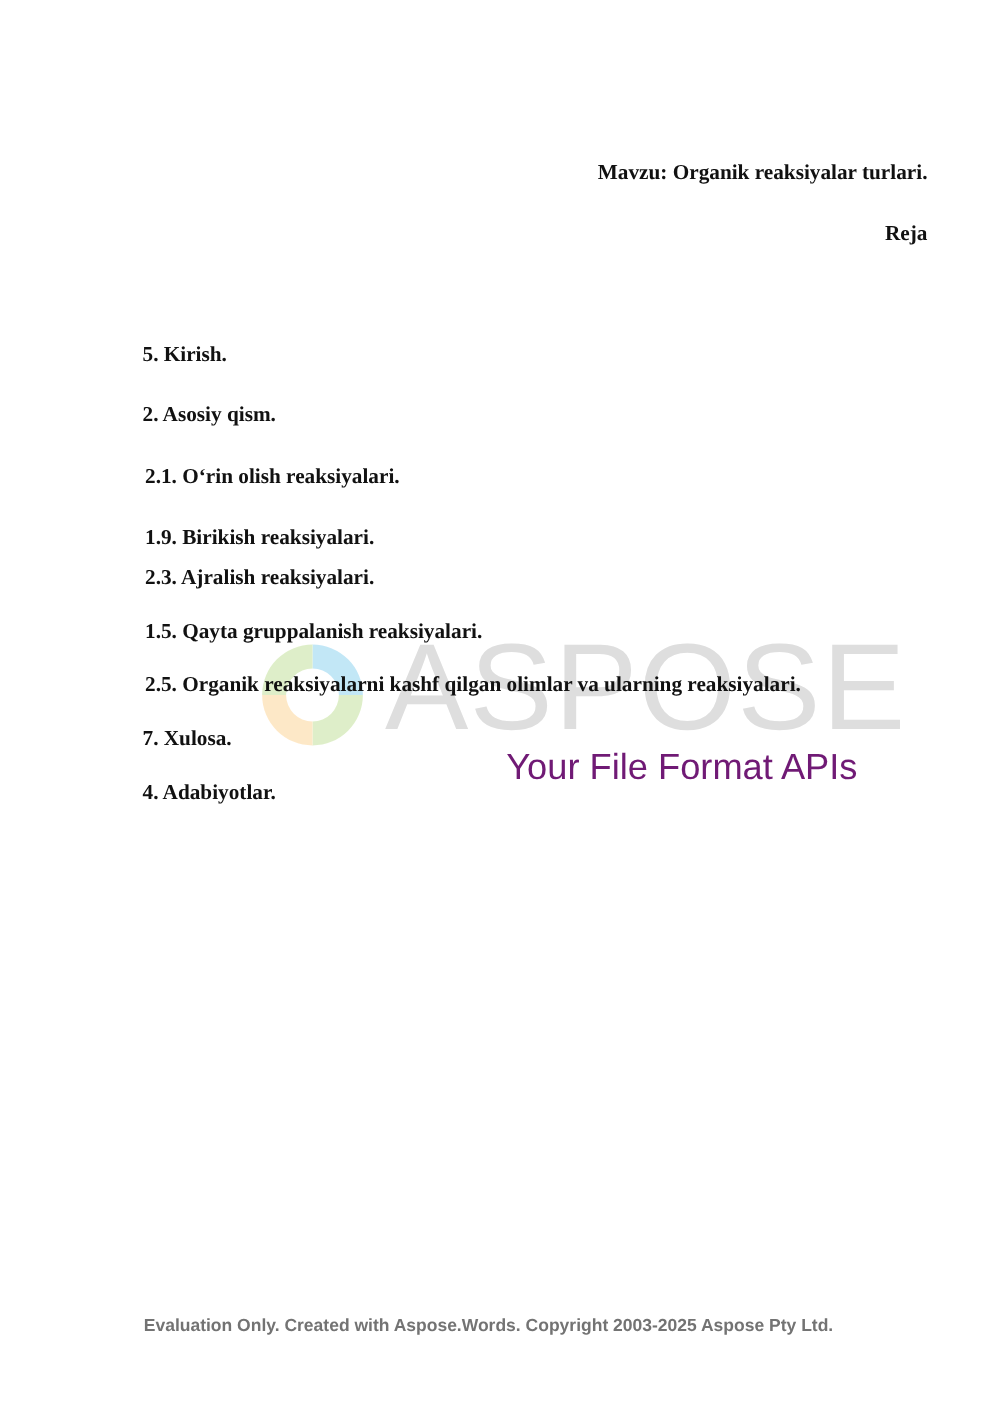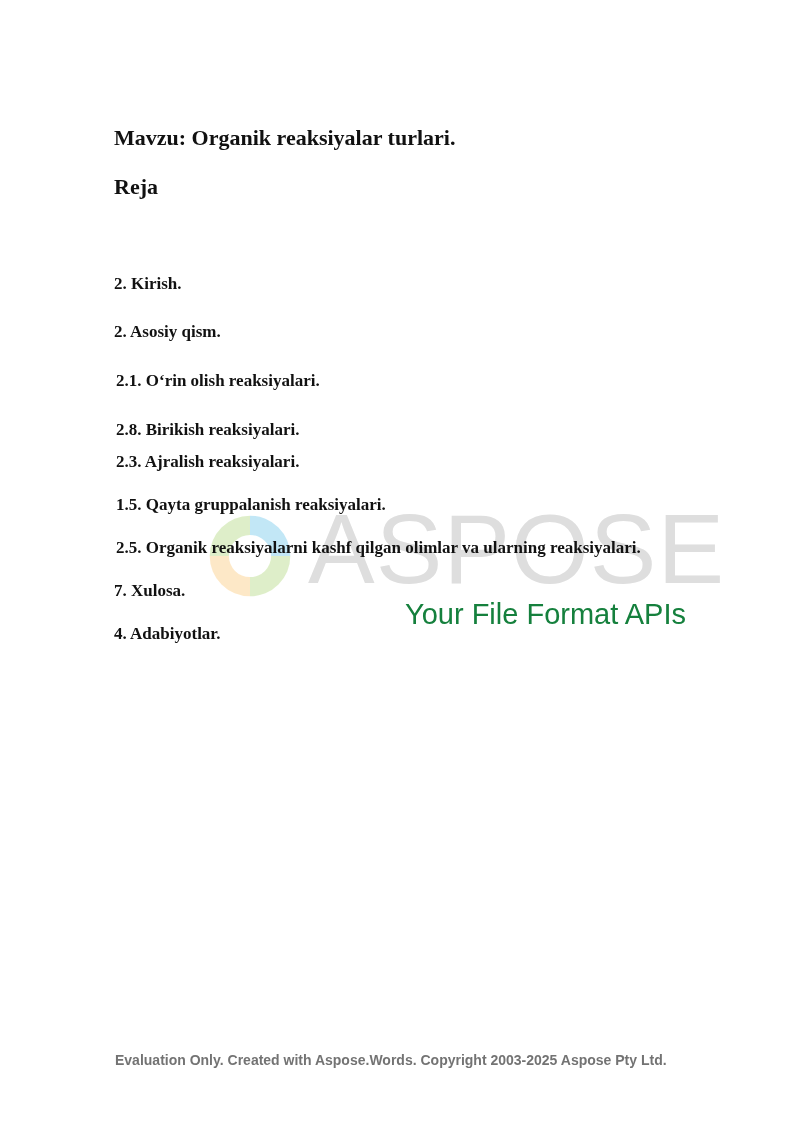"Mavzu: Organik reaksiyalar turlari." .doc-title { font-size: 22px -> 17px; text-align: left -> right }
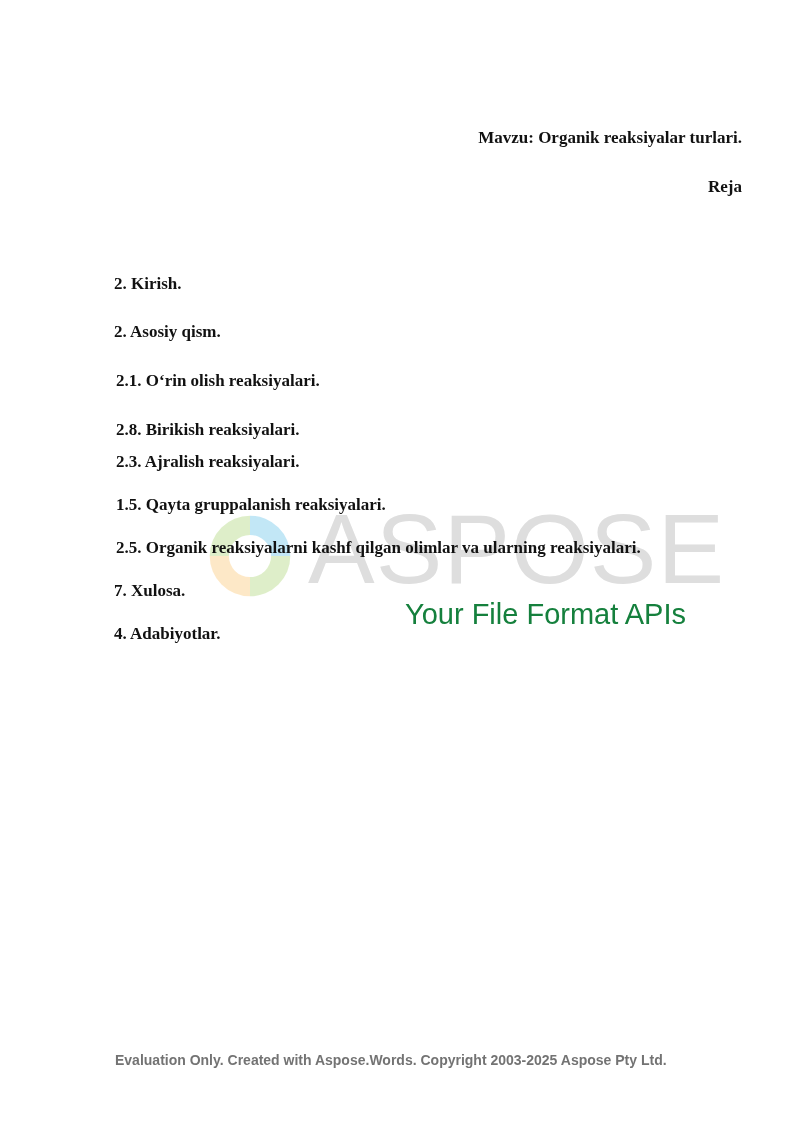"2. Kirish." p.toc-item { text: 2 -> 5 }
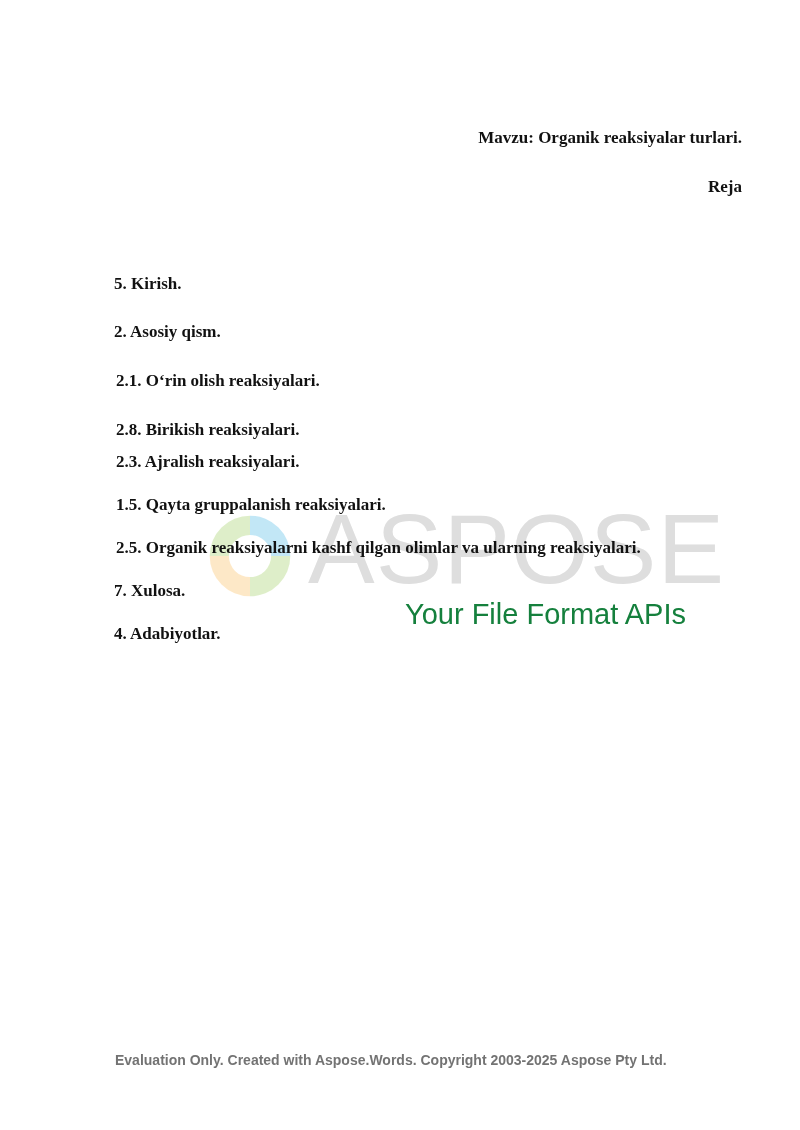"2.8. Birikish reaksiyalari." p.toc-item { text: 2.8 -> 1.9 }
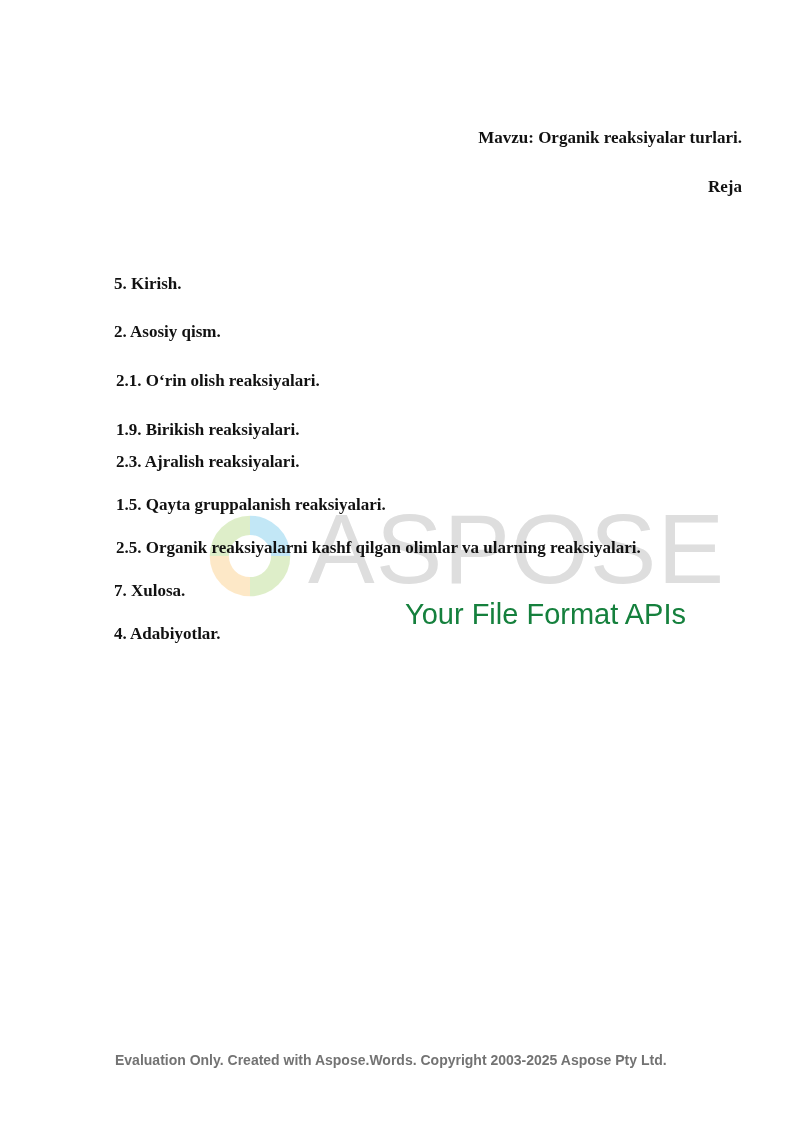"Your File Format APIs" .wm-tagline { color: #15803d -> #701a75 }
